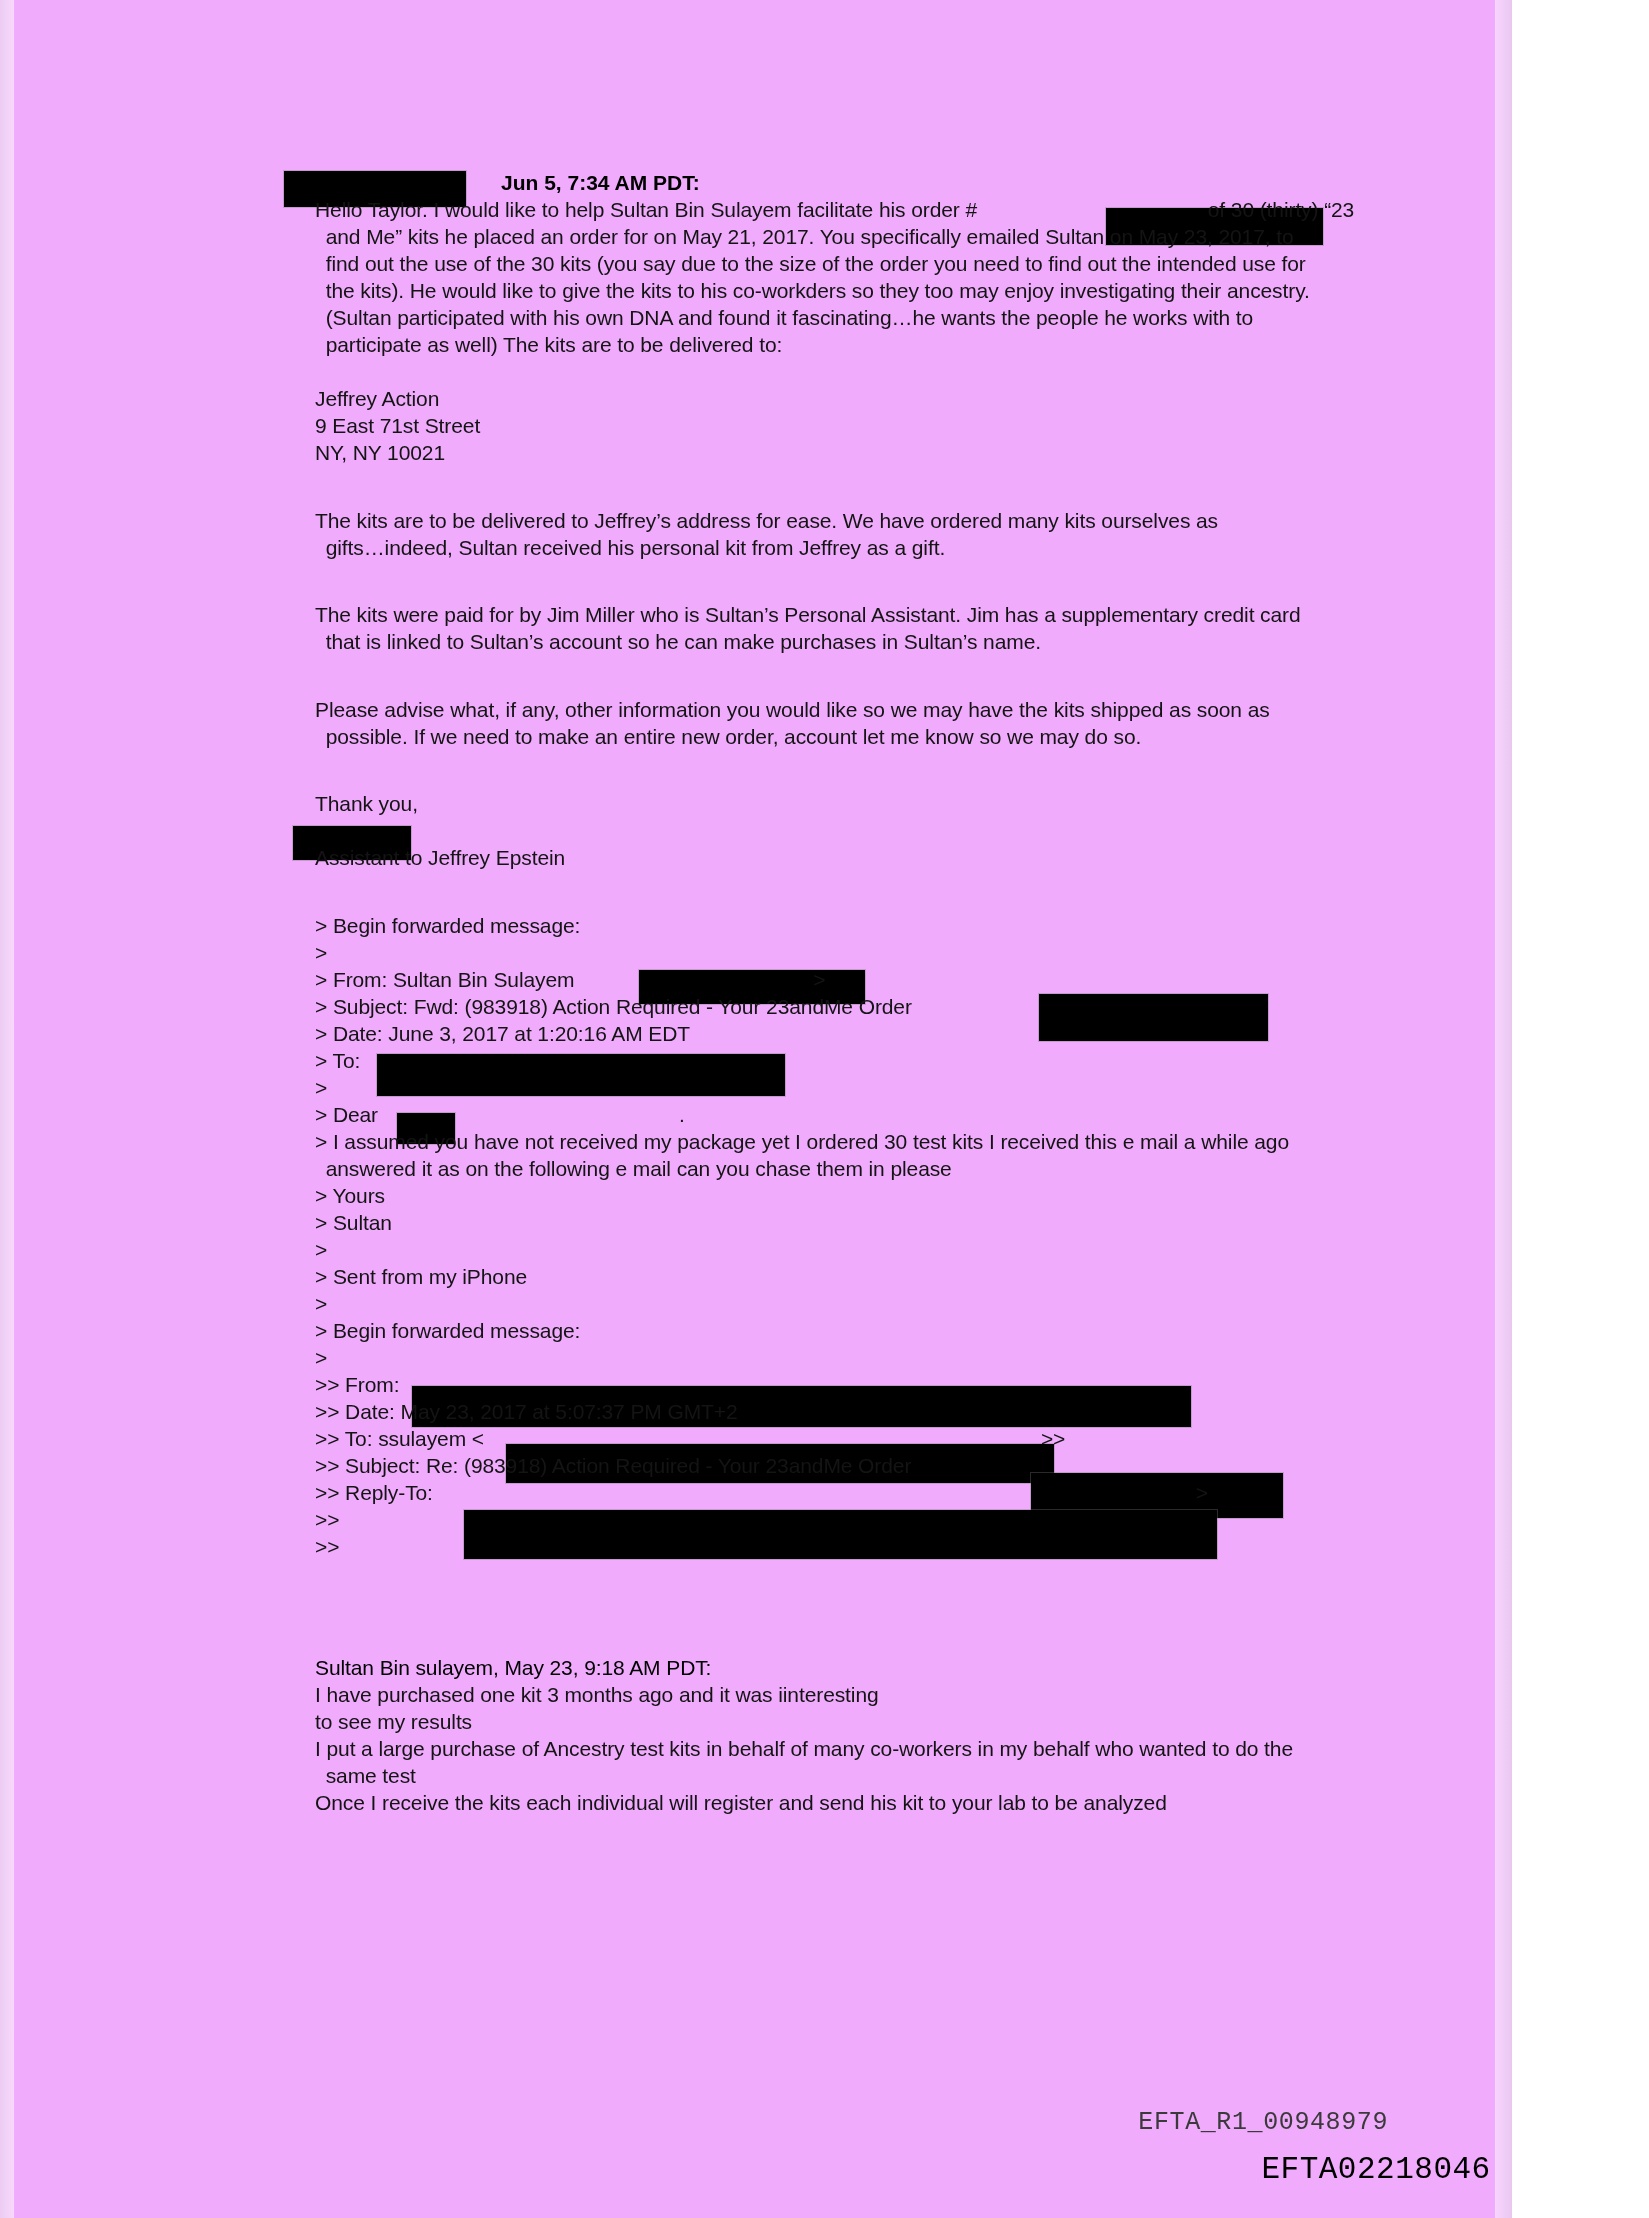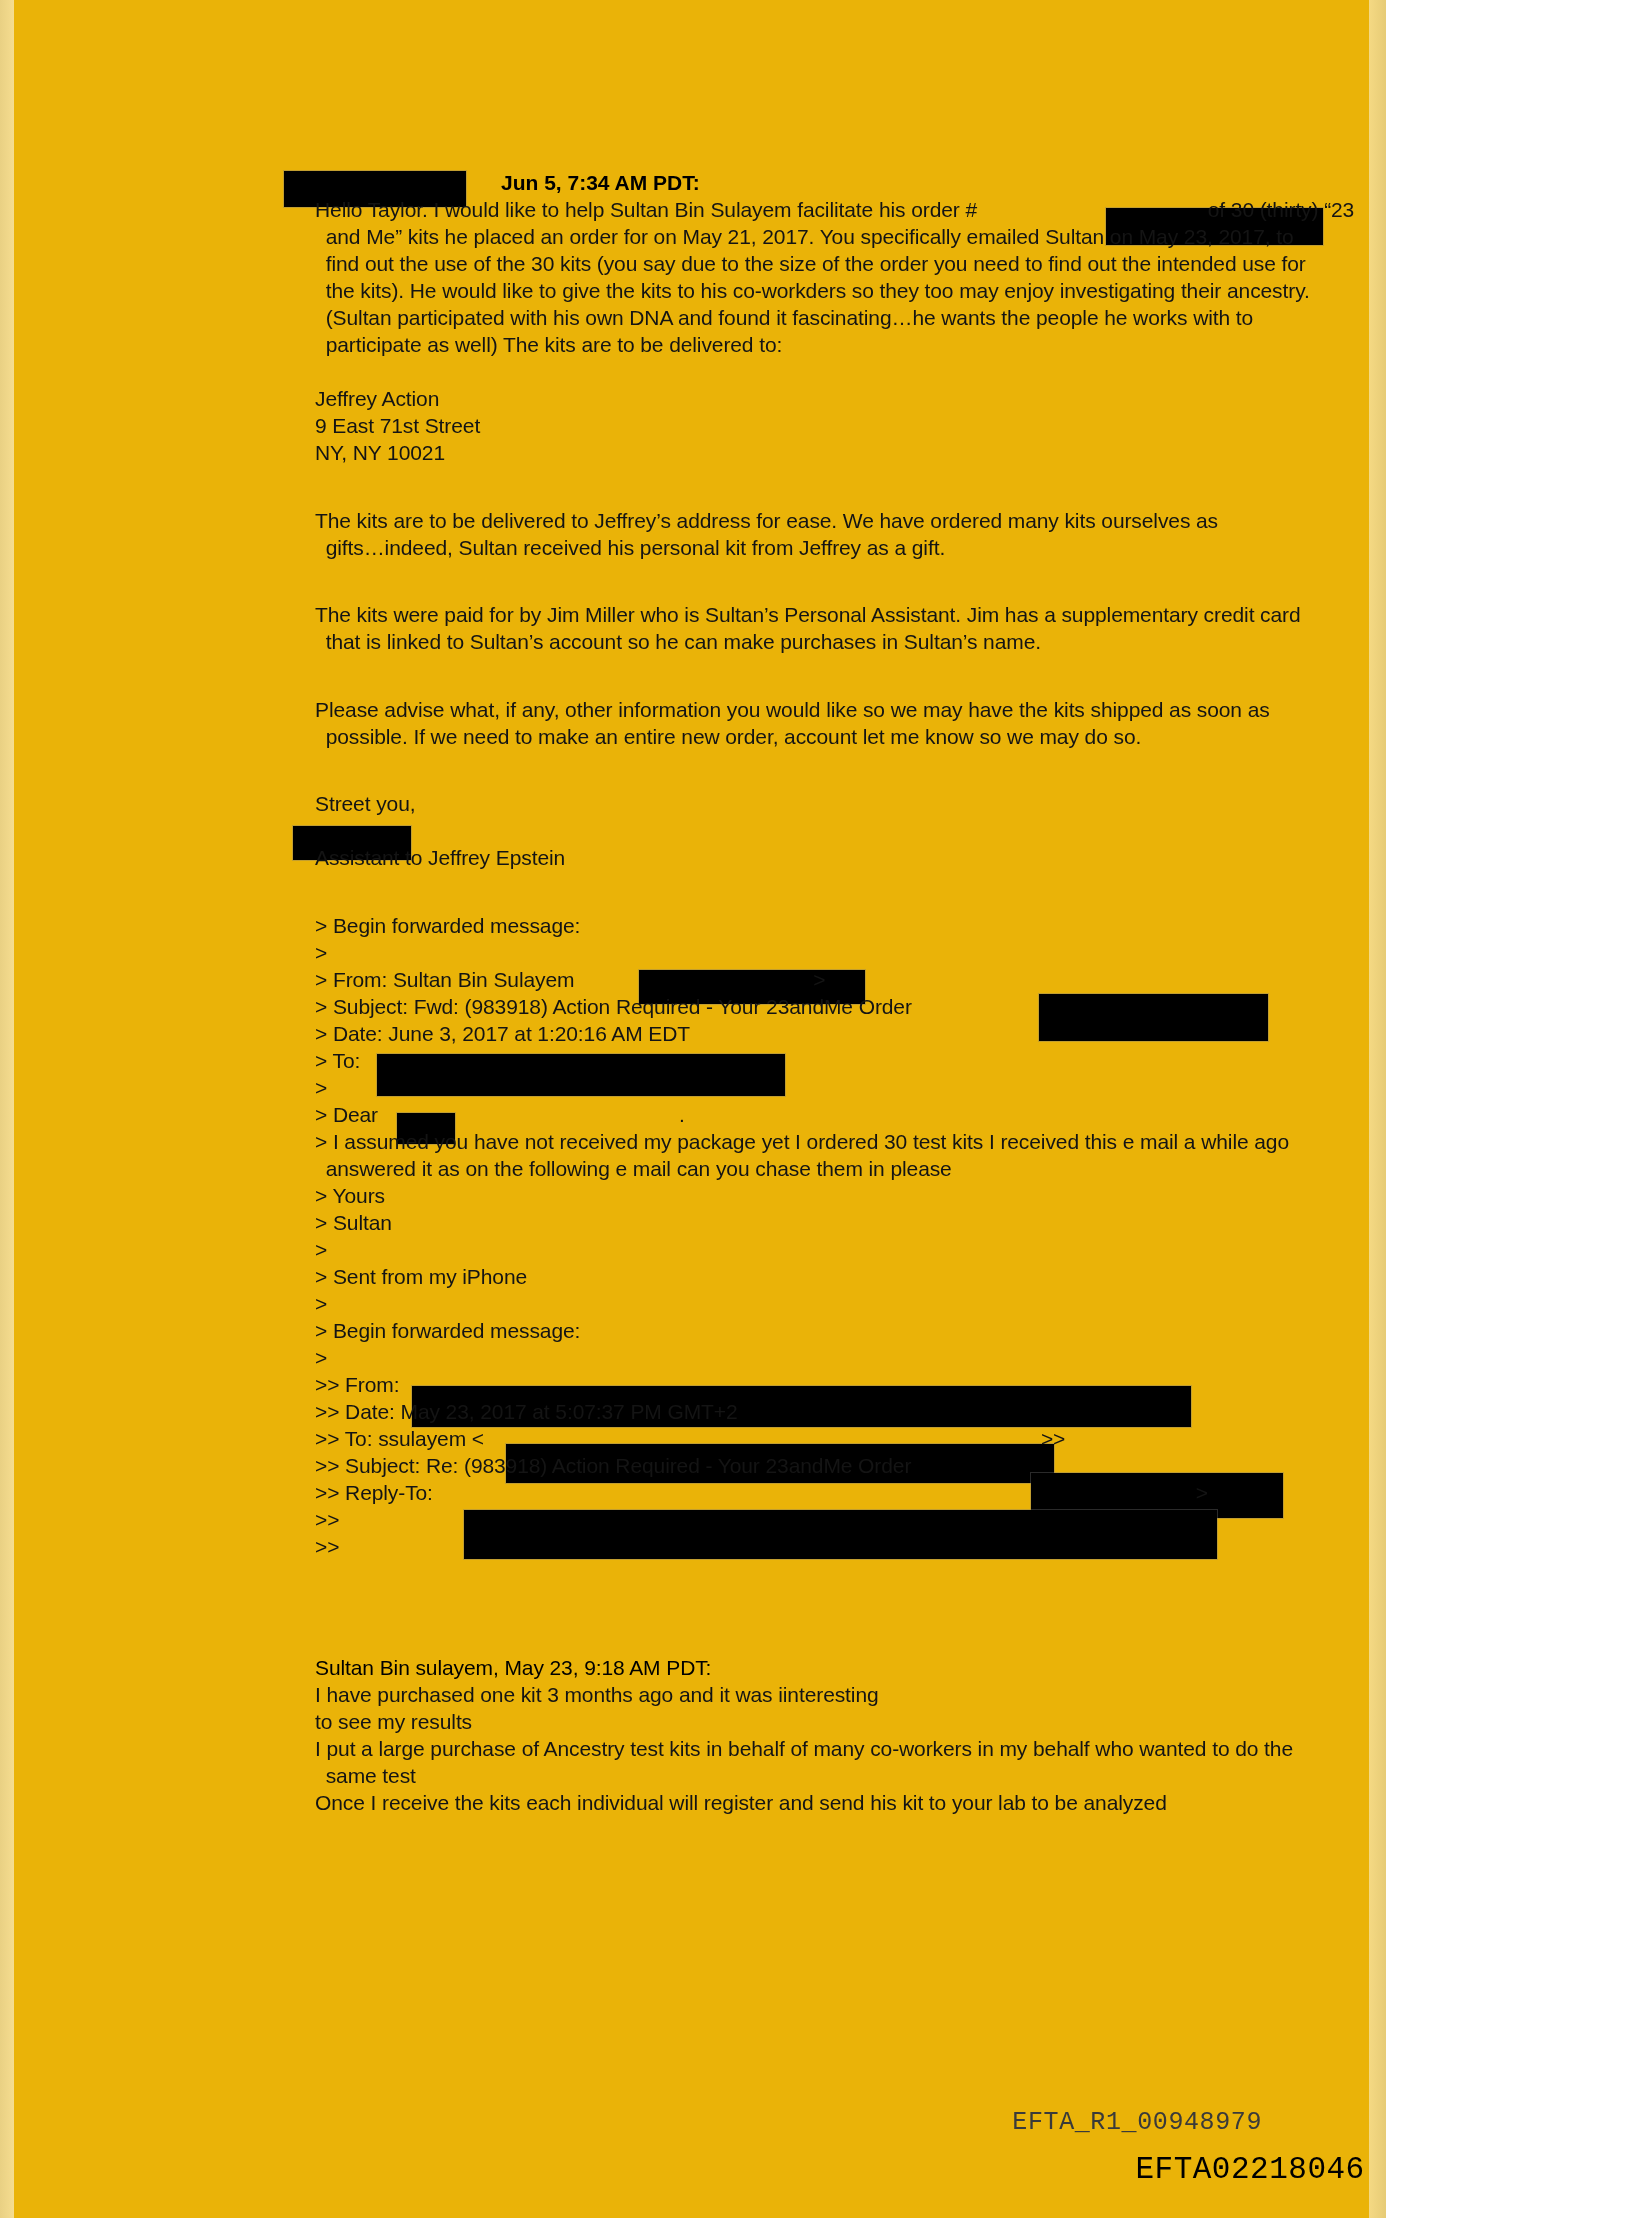"Jun 5, 7:34 AM PDT:" .page { background: #eab308 -> #f0abfc; width: 1386px -> 1512px }
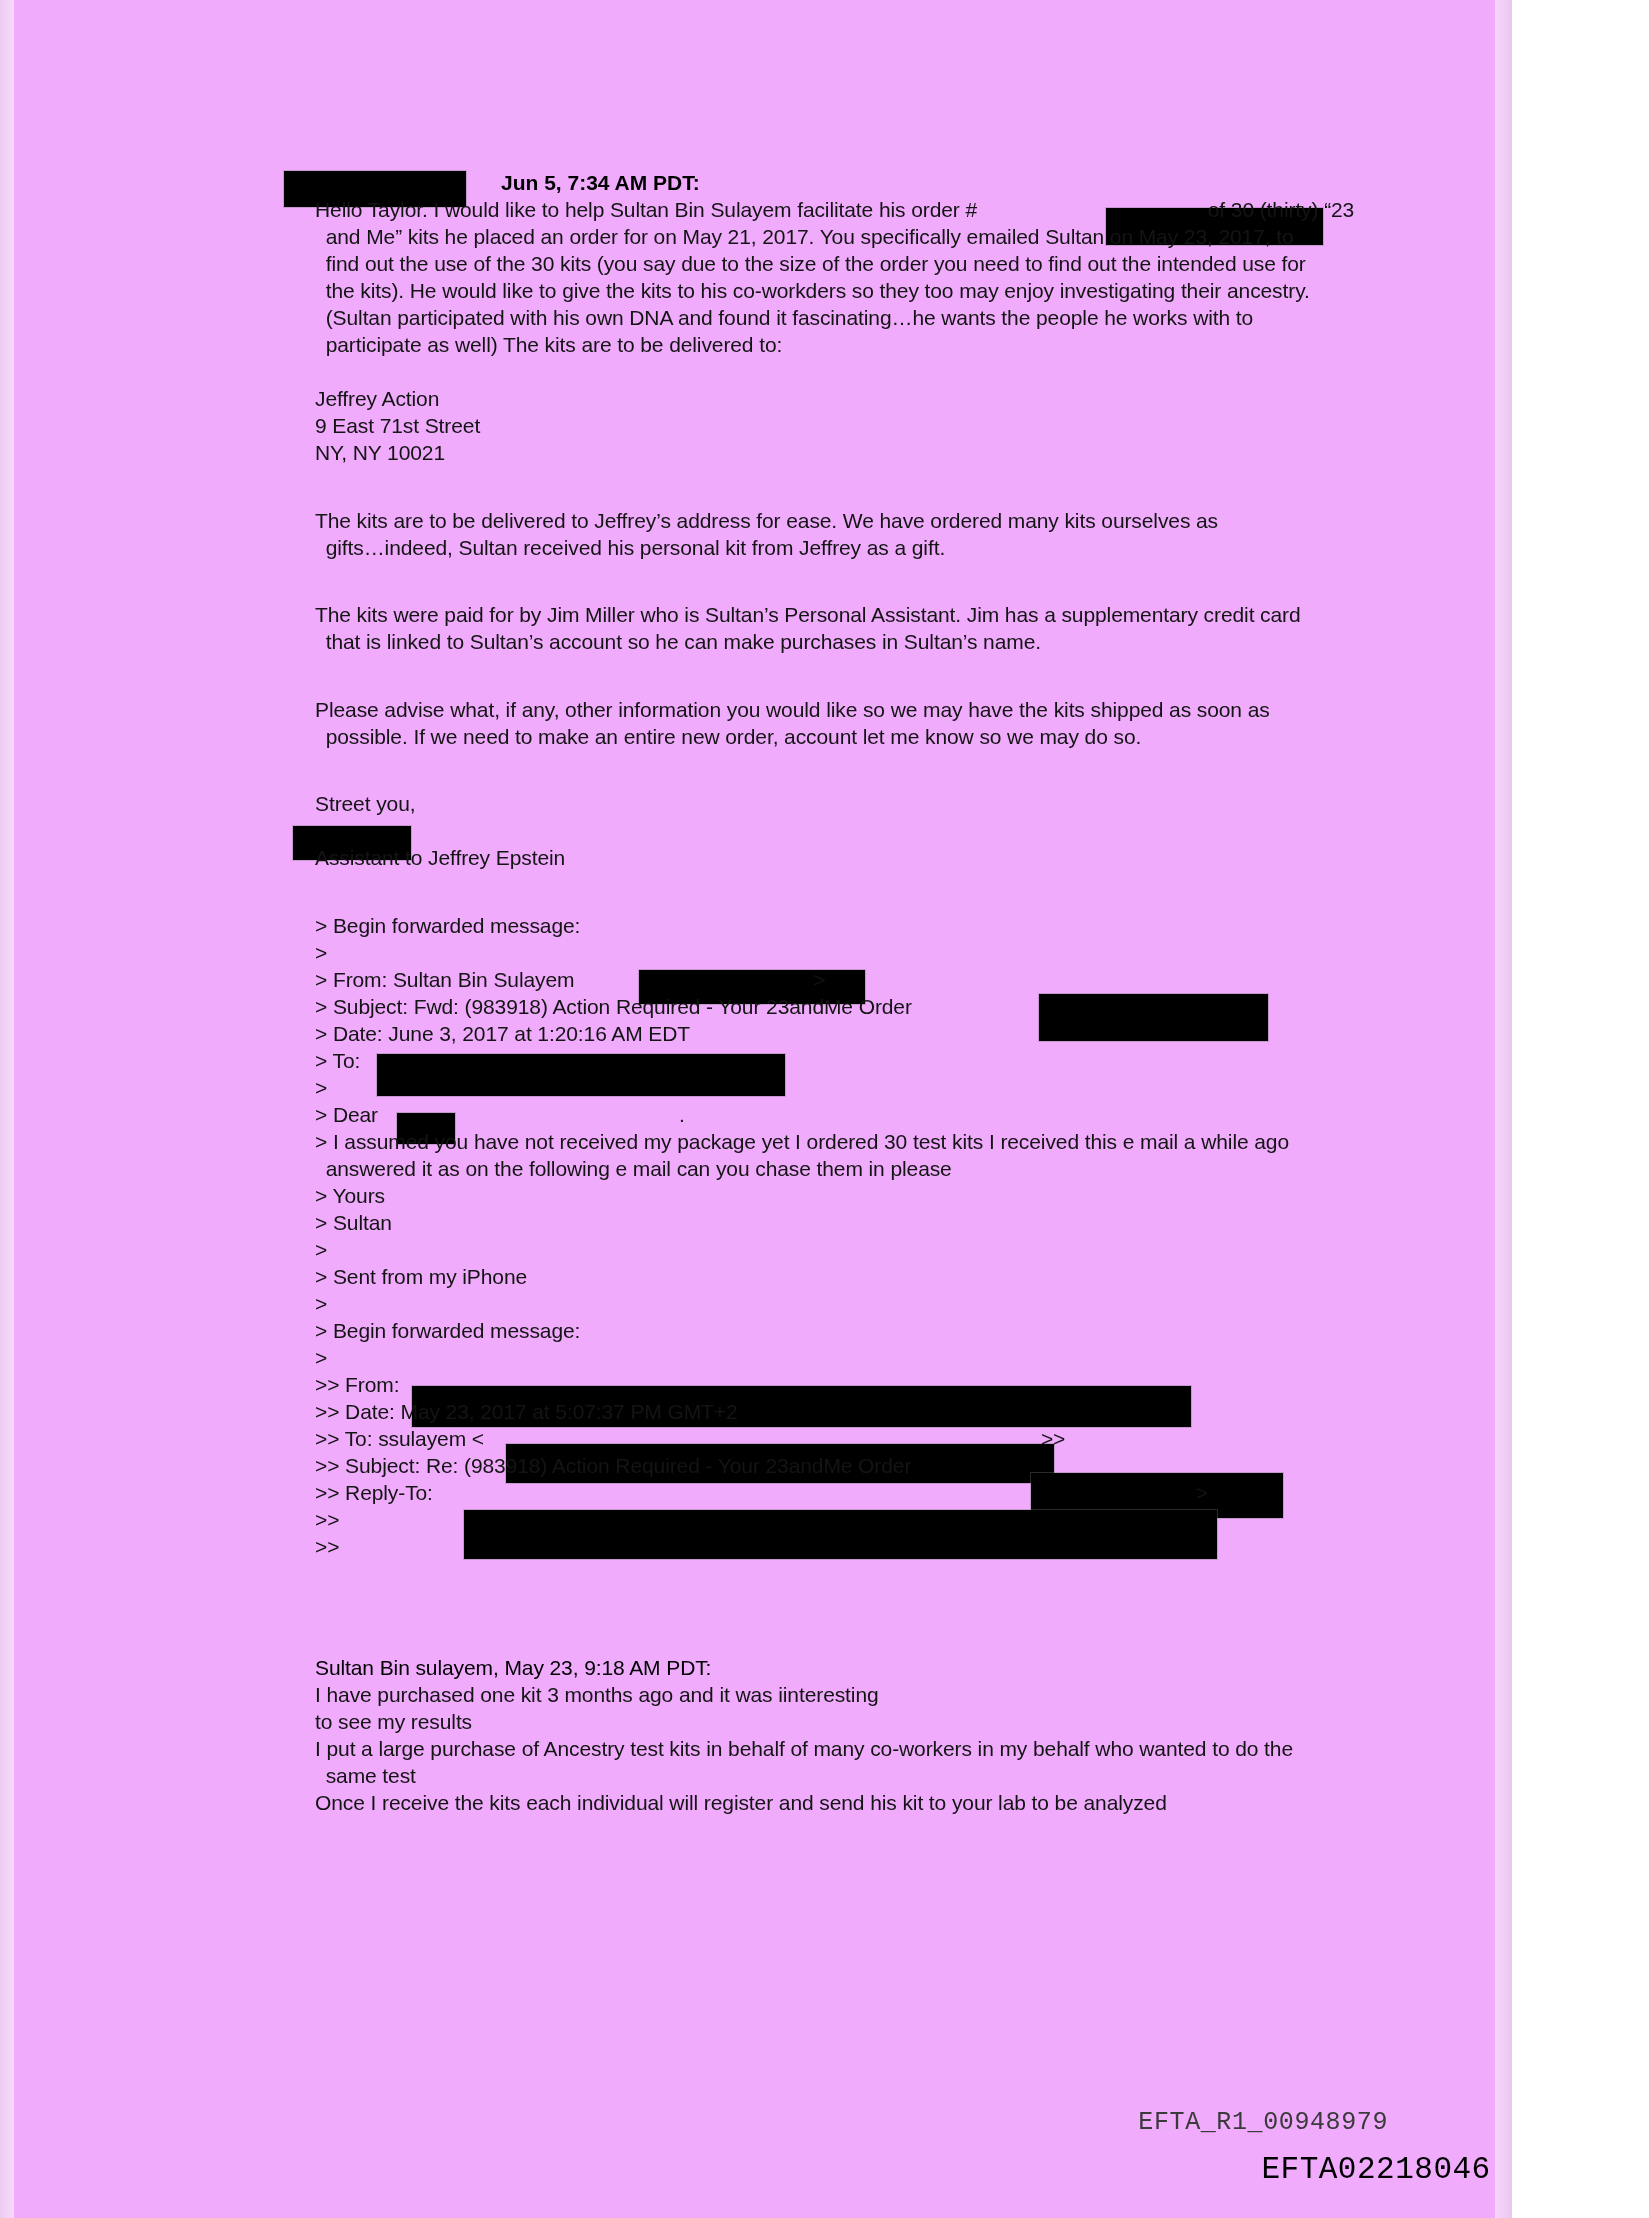"Street you," div.line { text: Street -> Thank }
